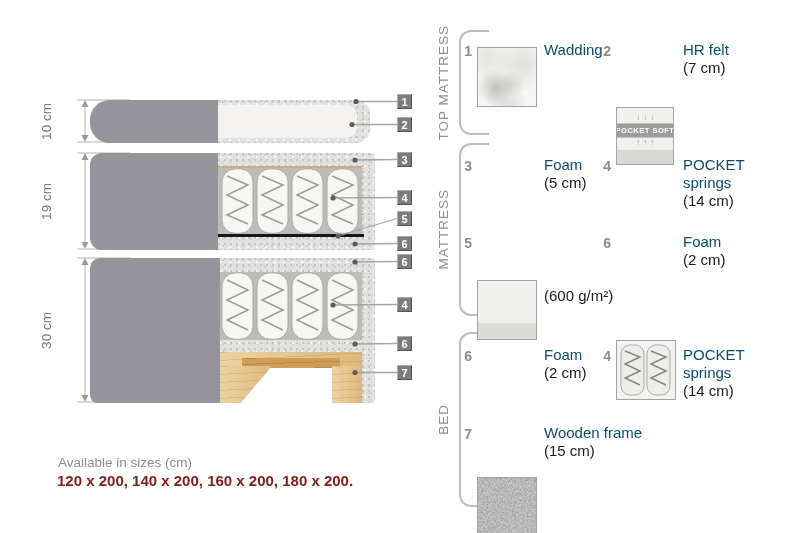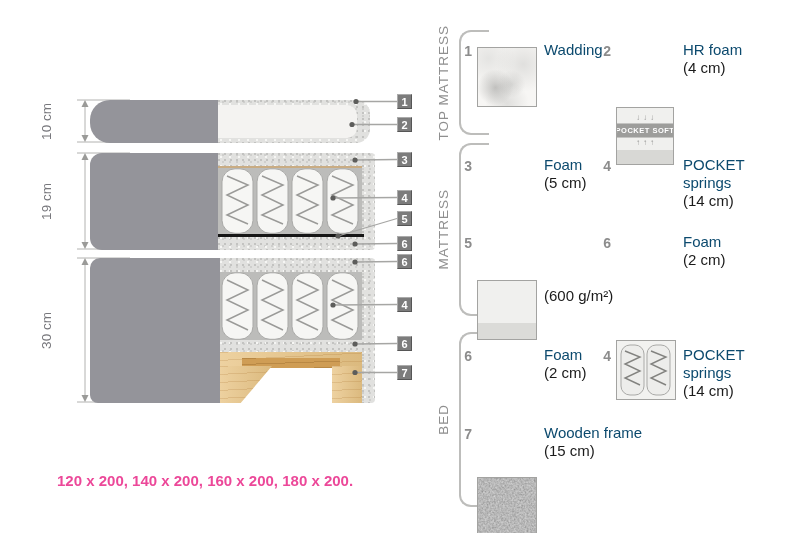"HR foam" div.abs { text: foam -> felt }
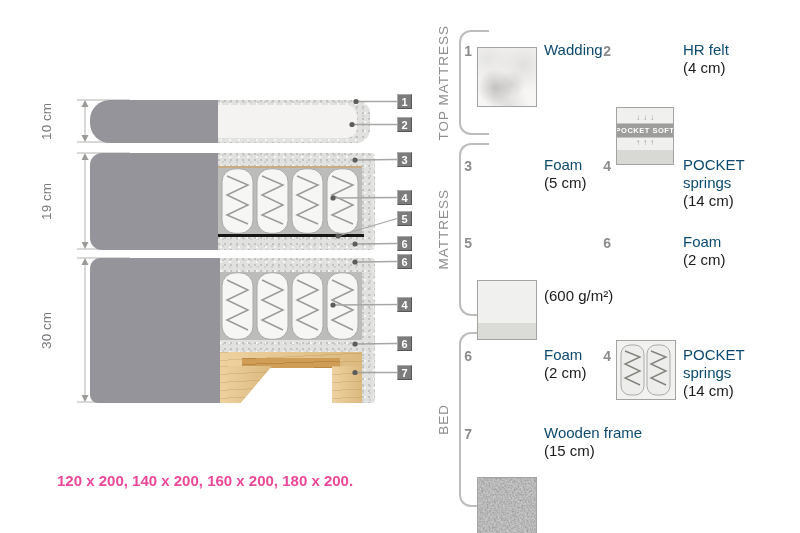"(4 cm)" div.abs { text: 4 -> 7 }
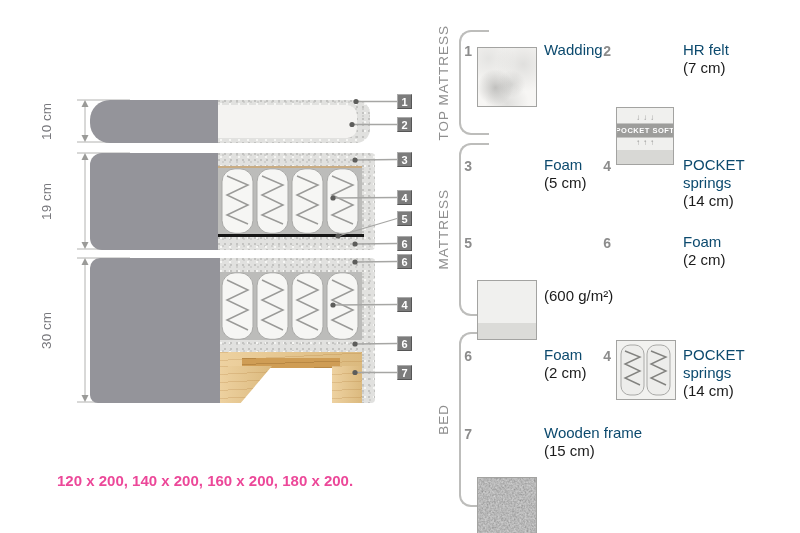"Available in sizes (cm)" div.abs { html: none -> <div>Available in sizes (cm)</div> }
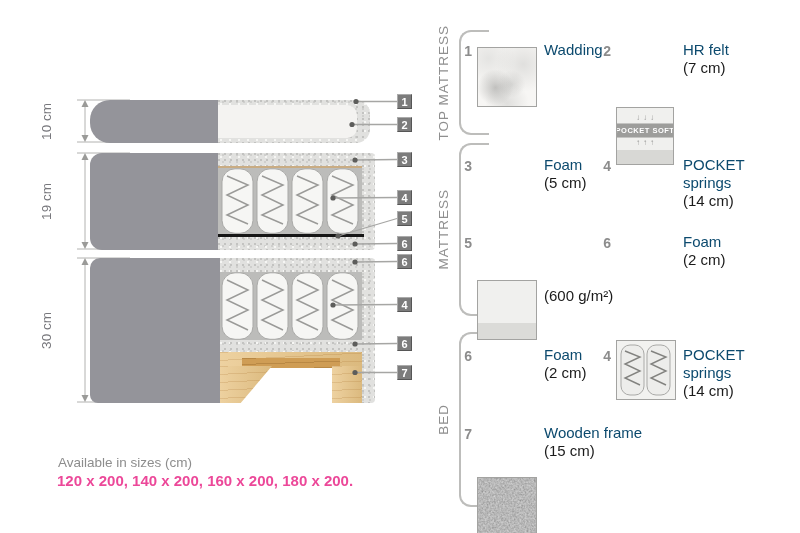"120 x 200, 140 x" .sizes-values { color: #ec4899 -> #7f1d1d }
